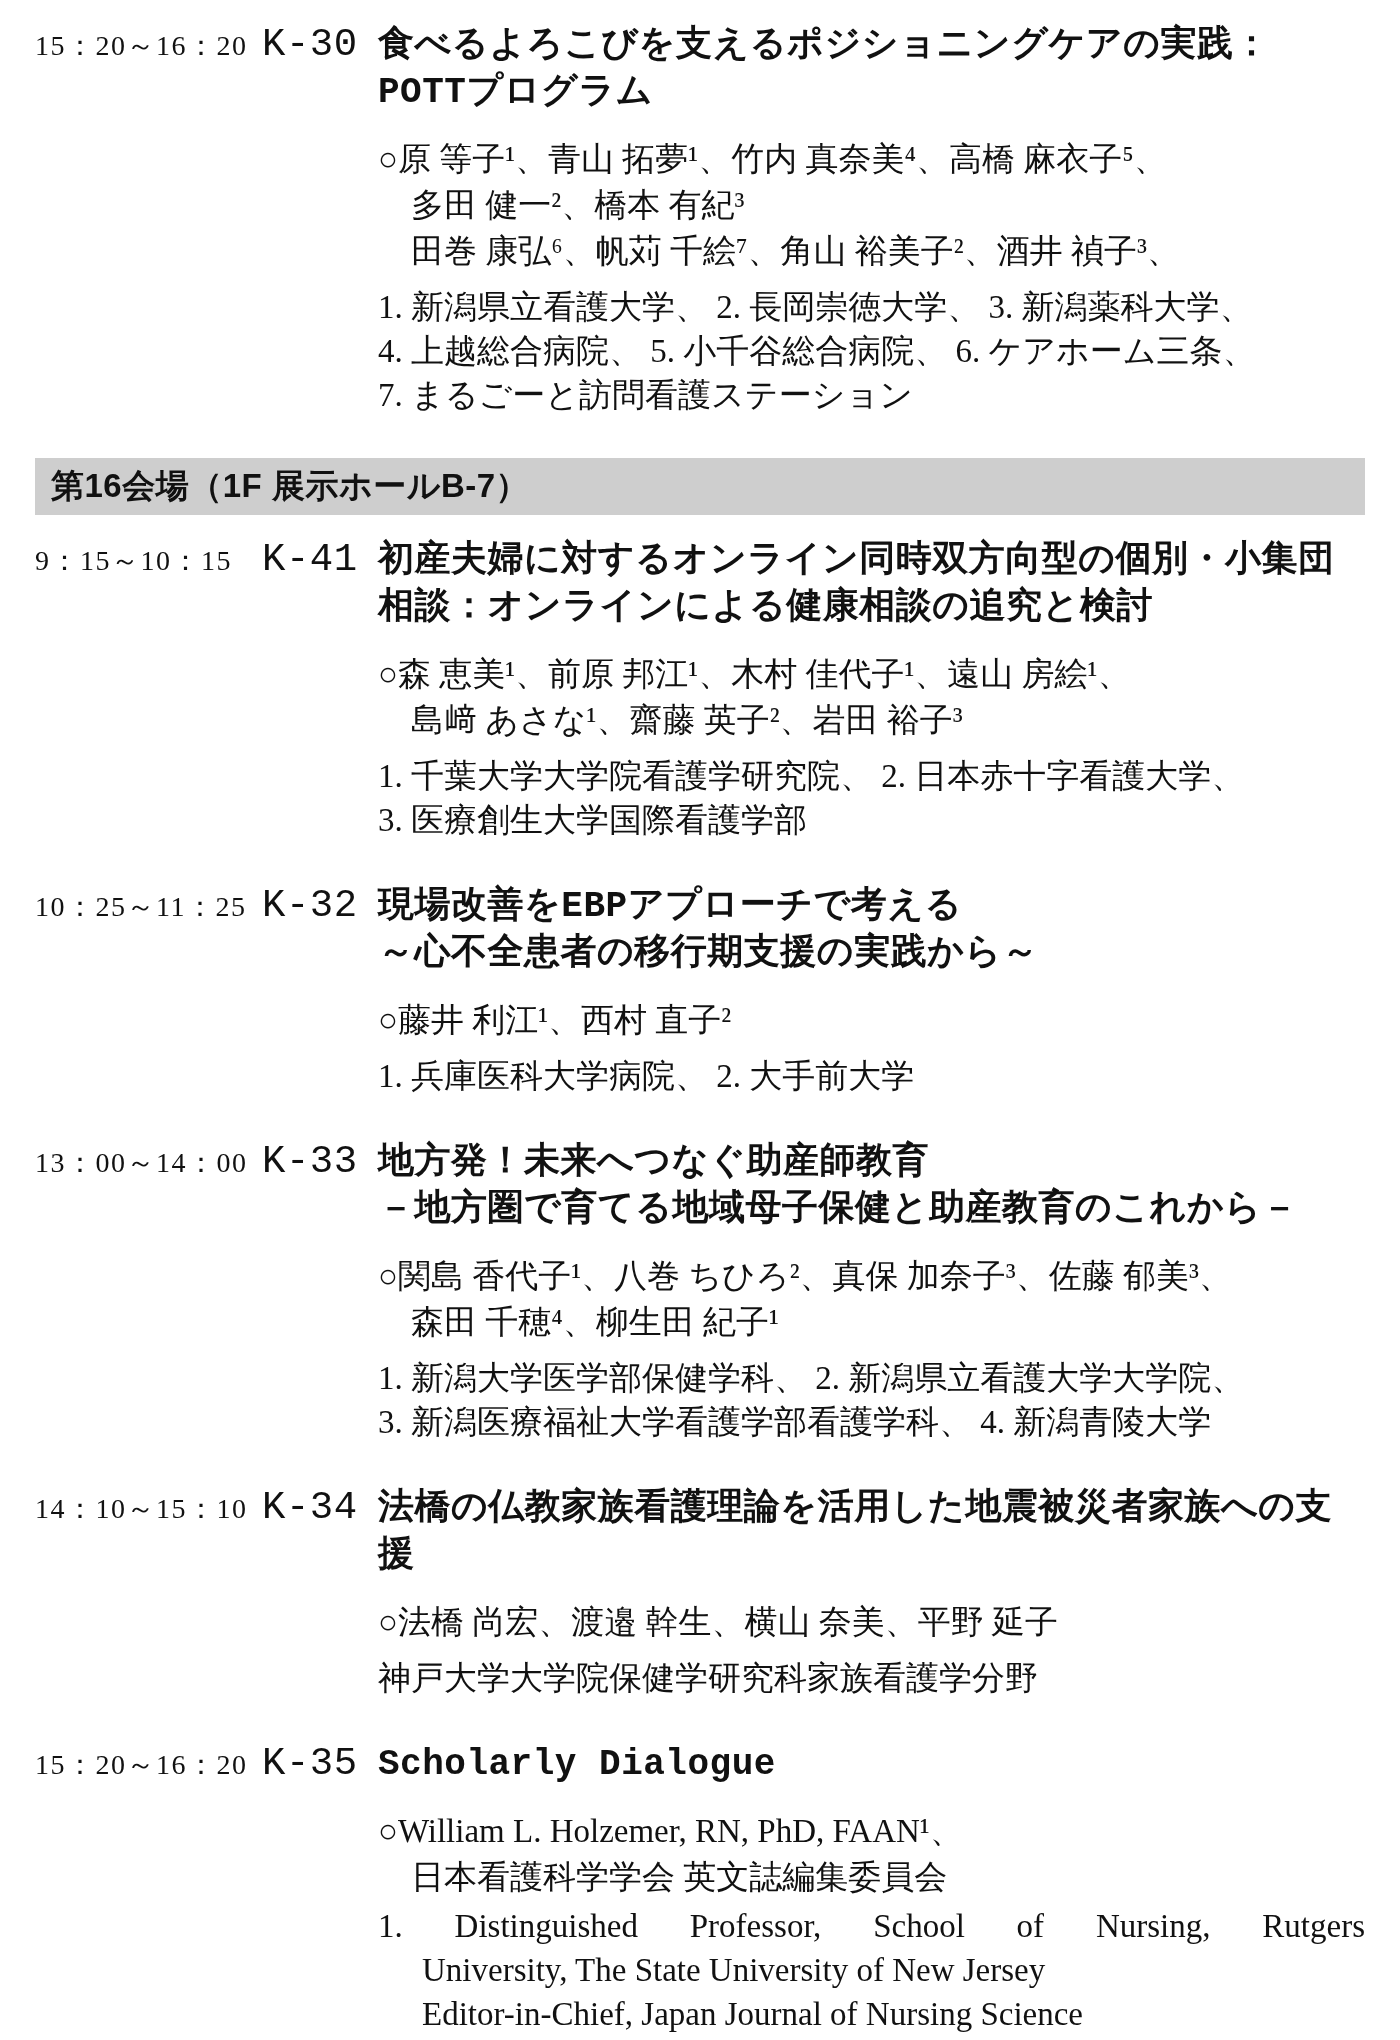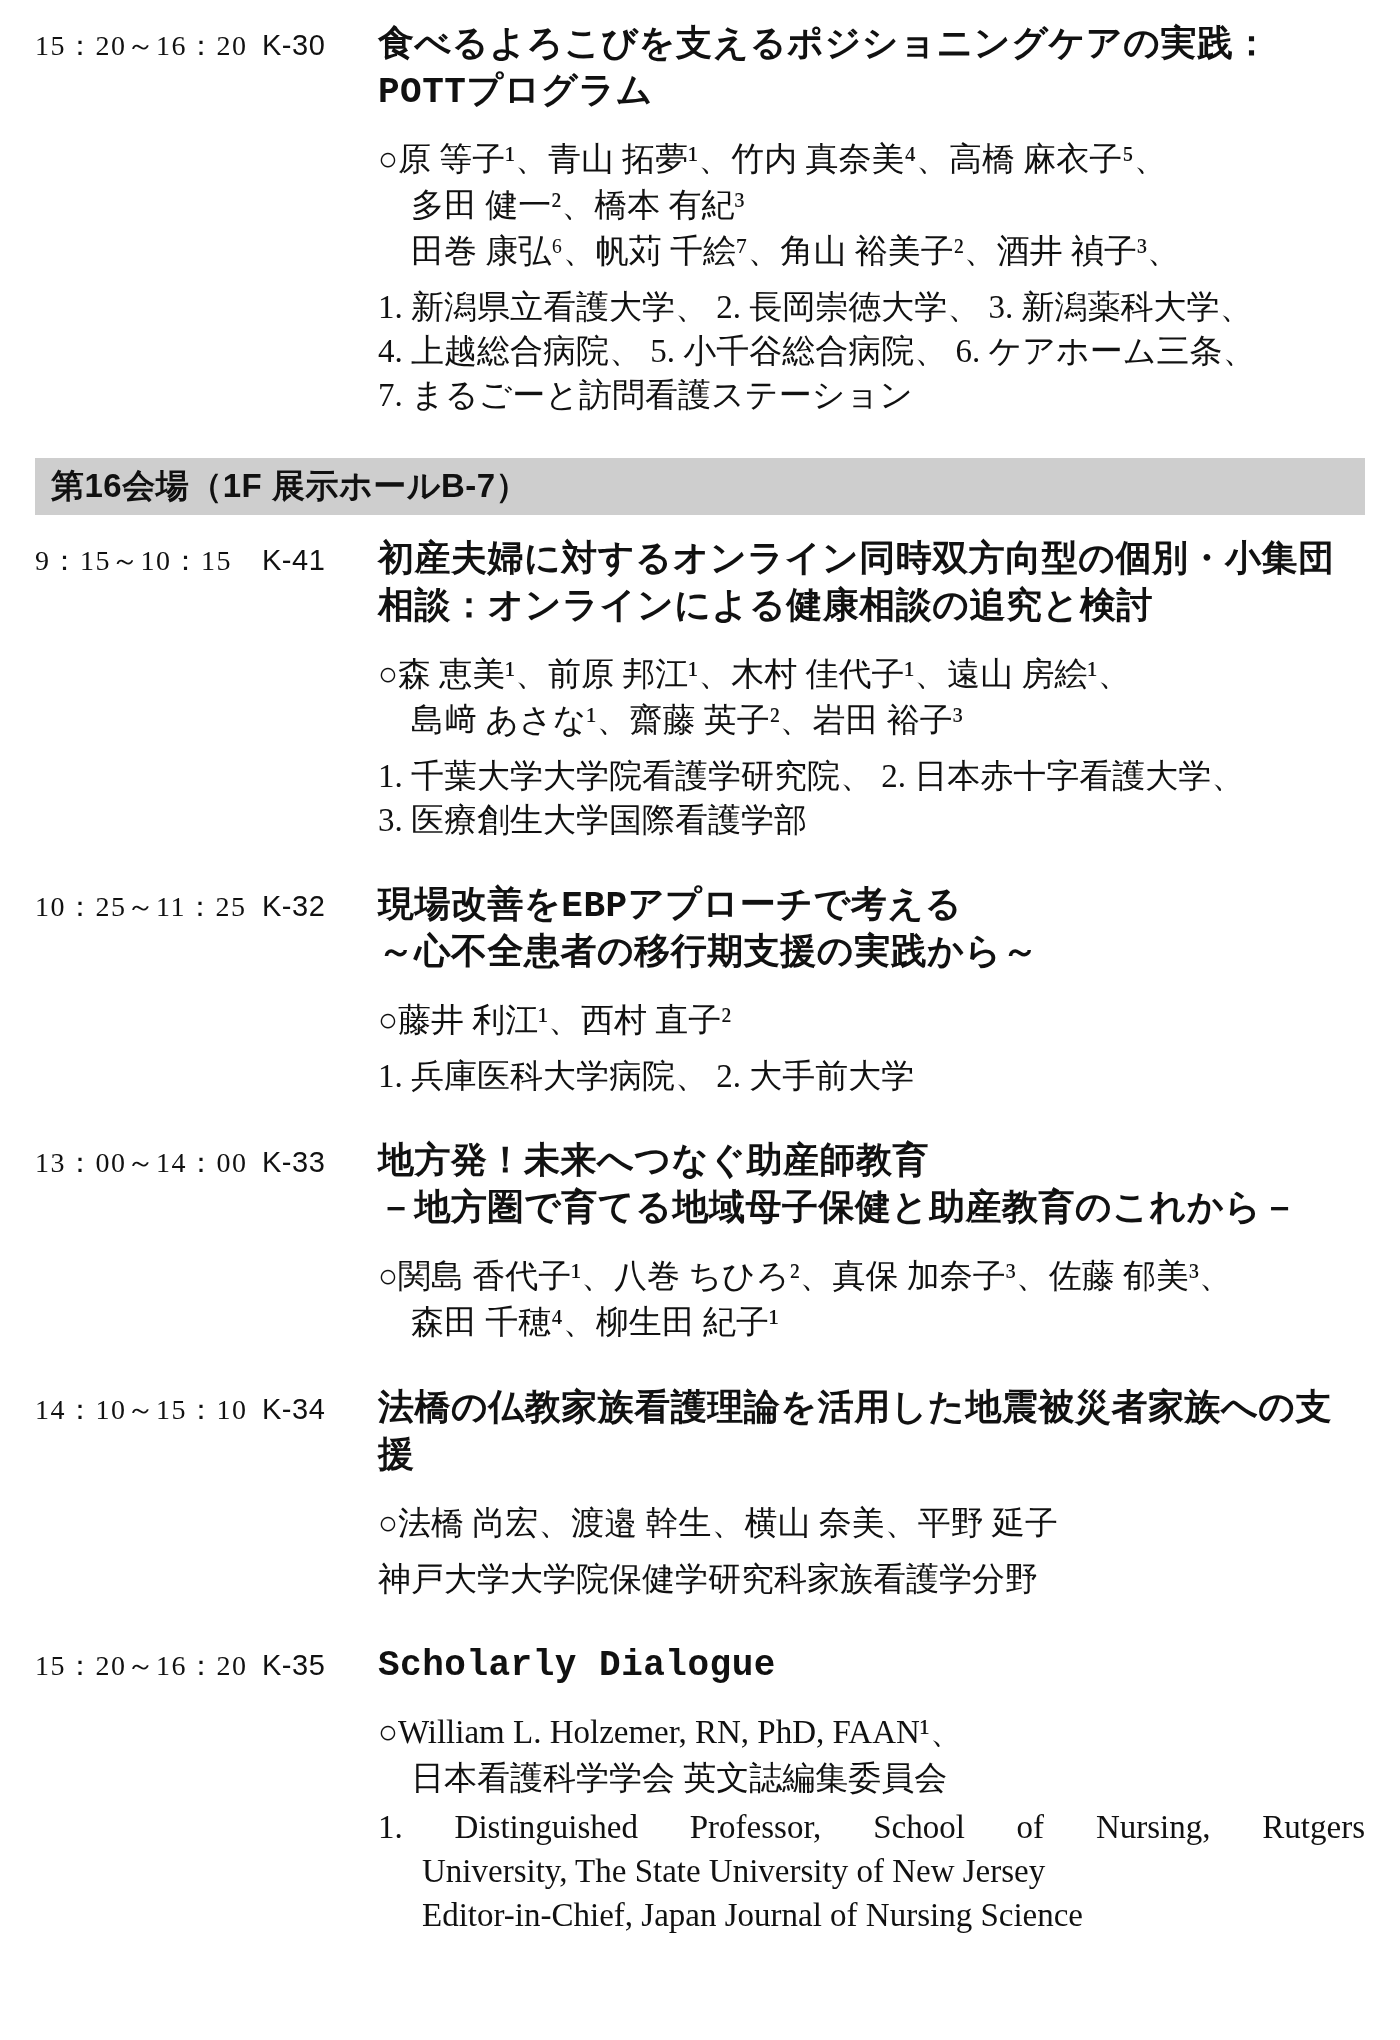"K-30" .col-id { font-family: Liberation Sans, sans-serif -> Liberation Mono, monospace; font-size: 29px -> 39px }
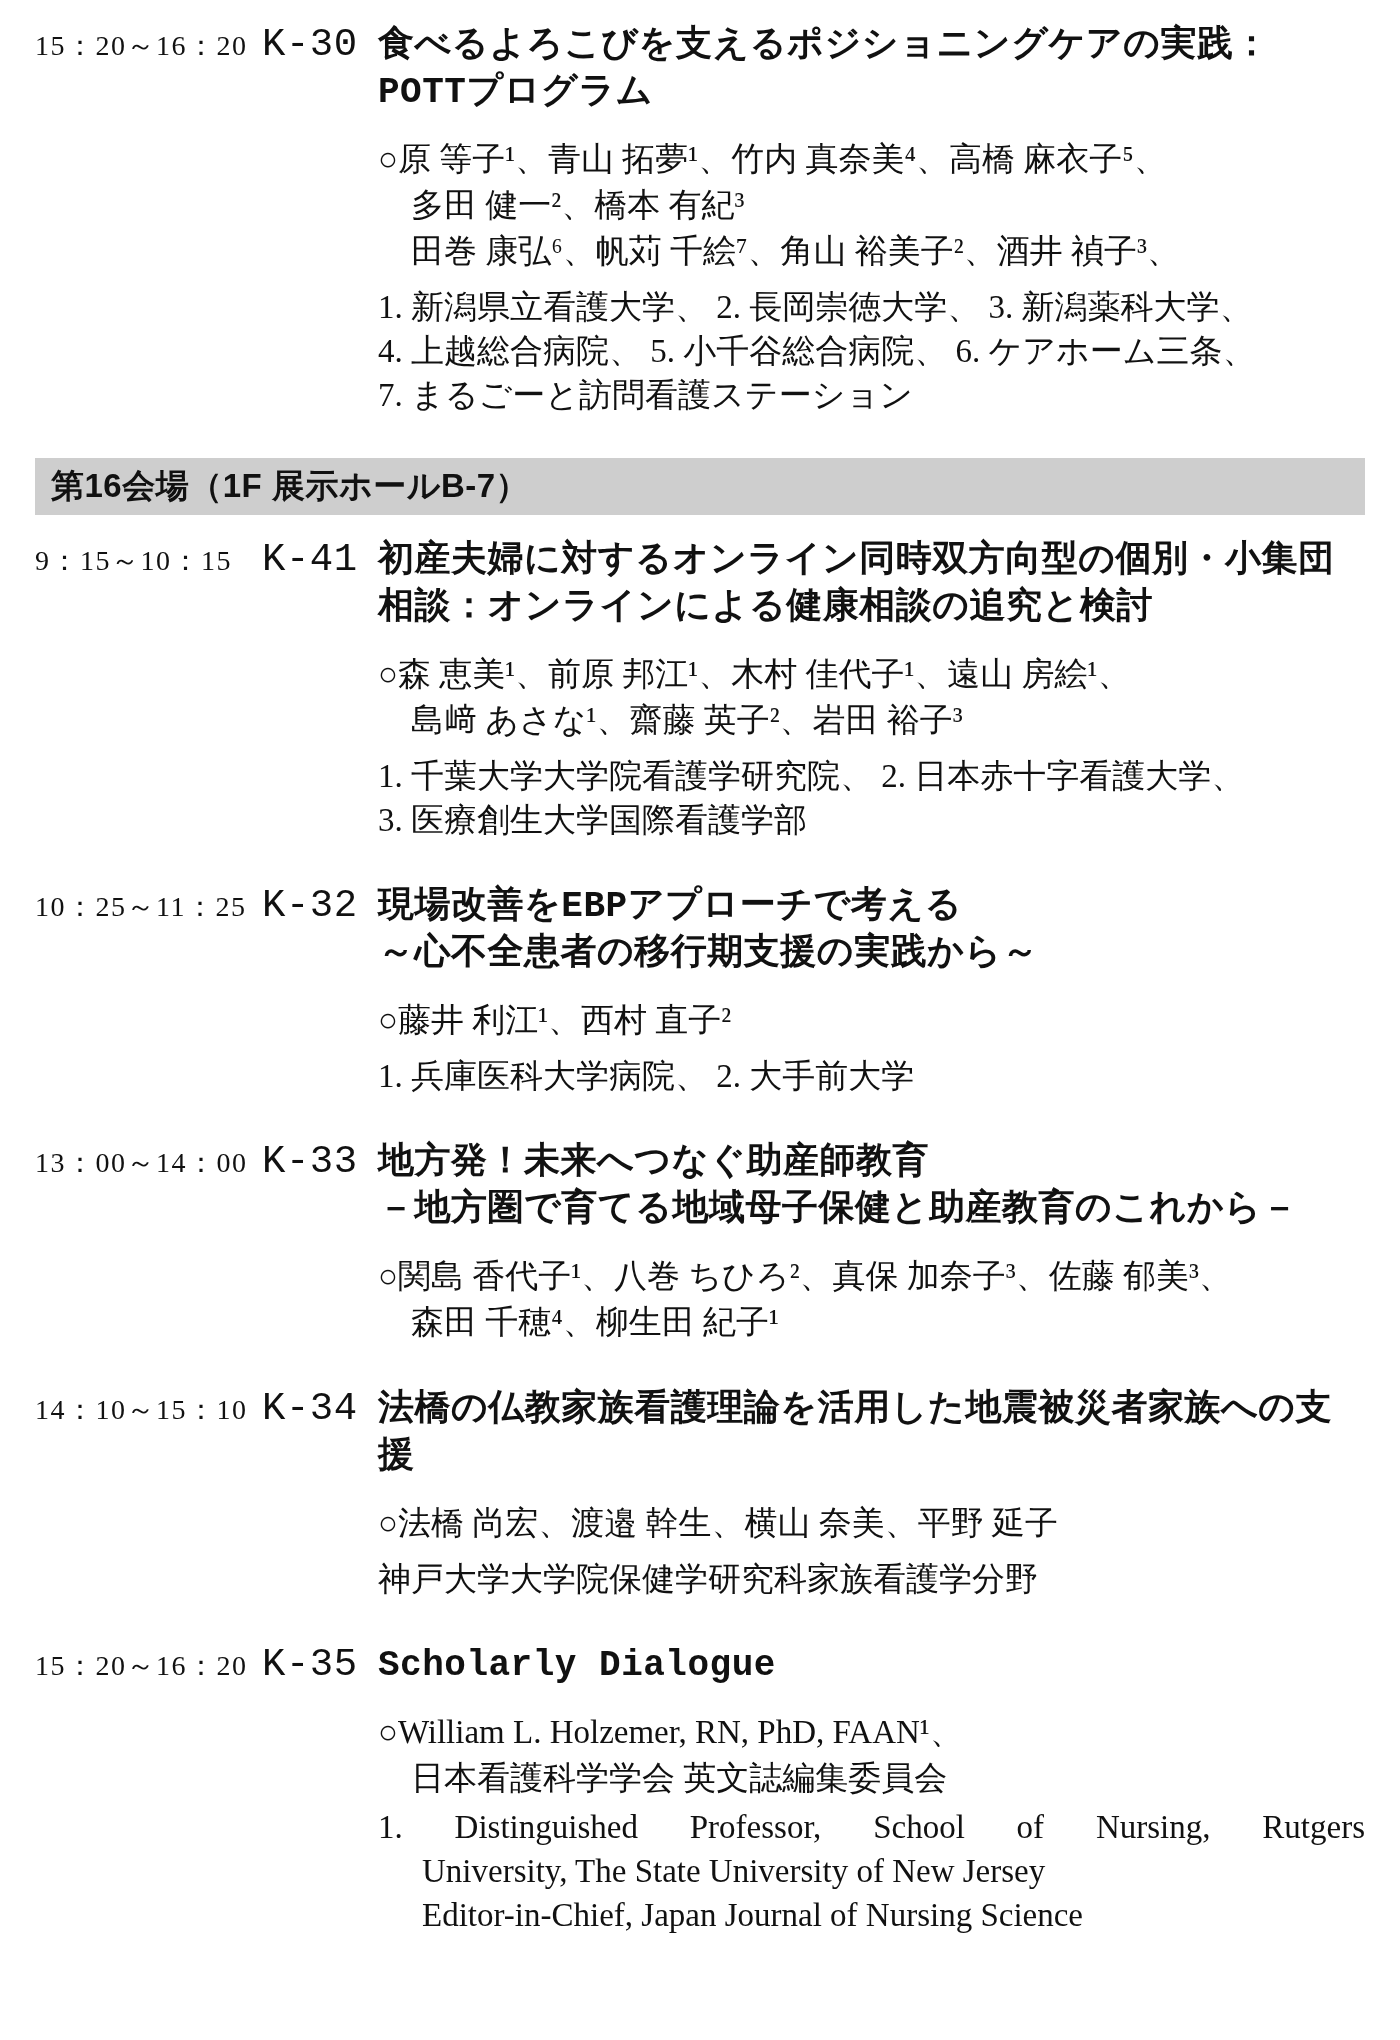"1. 新潟大学医学部保健学科、 2. 新潟県立看護大学大学院、" div.affils { html: none -> <div> <div>1. 新潟大学医学部保健学科、 2. 新潟県立看護大学大学院、</div> <div>3. 新潟医療福祉大学看護学部看護学科、 4. 新潟青陵大学</div> </div> }
